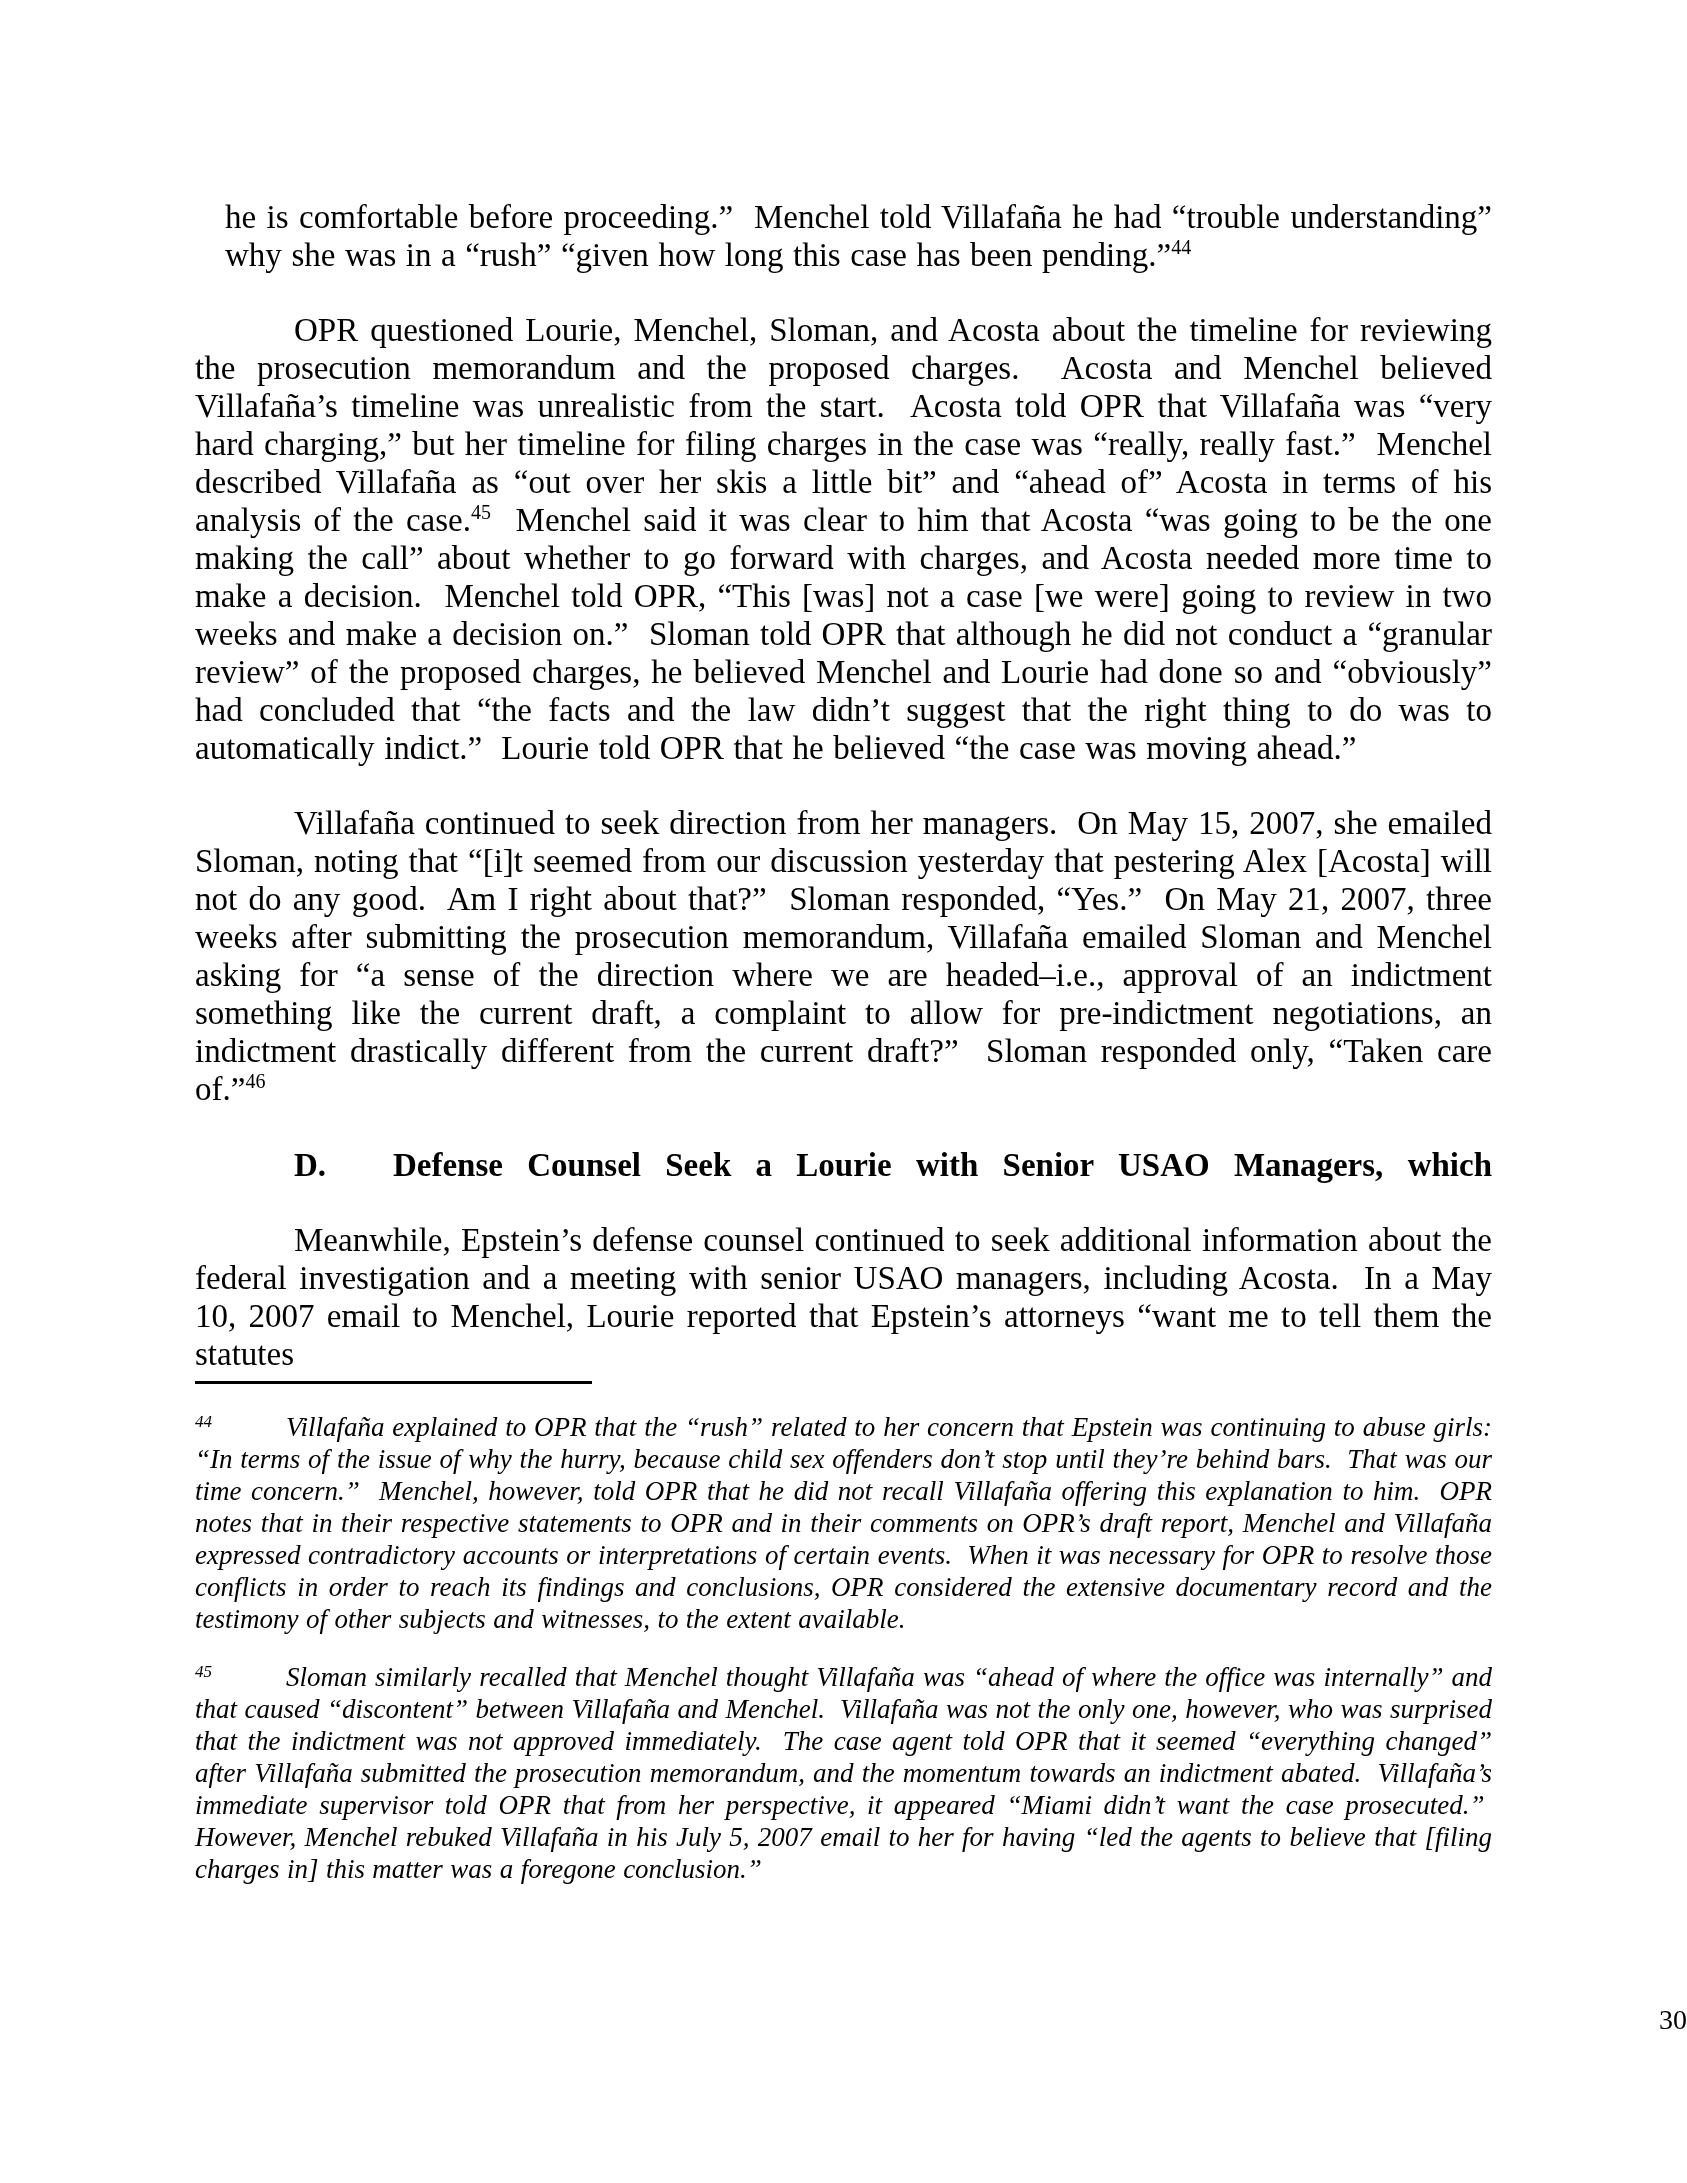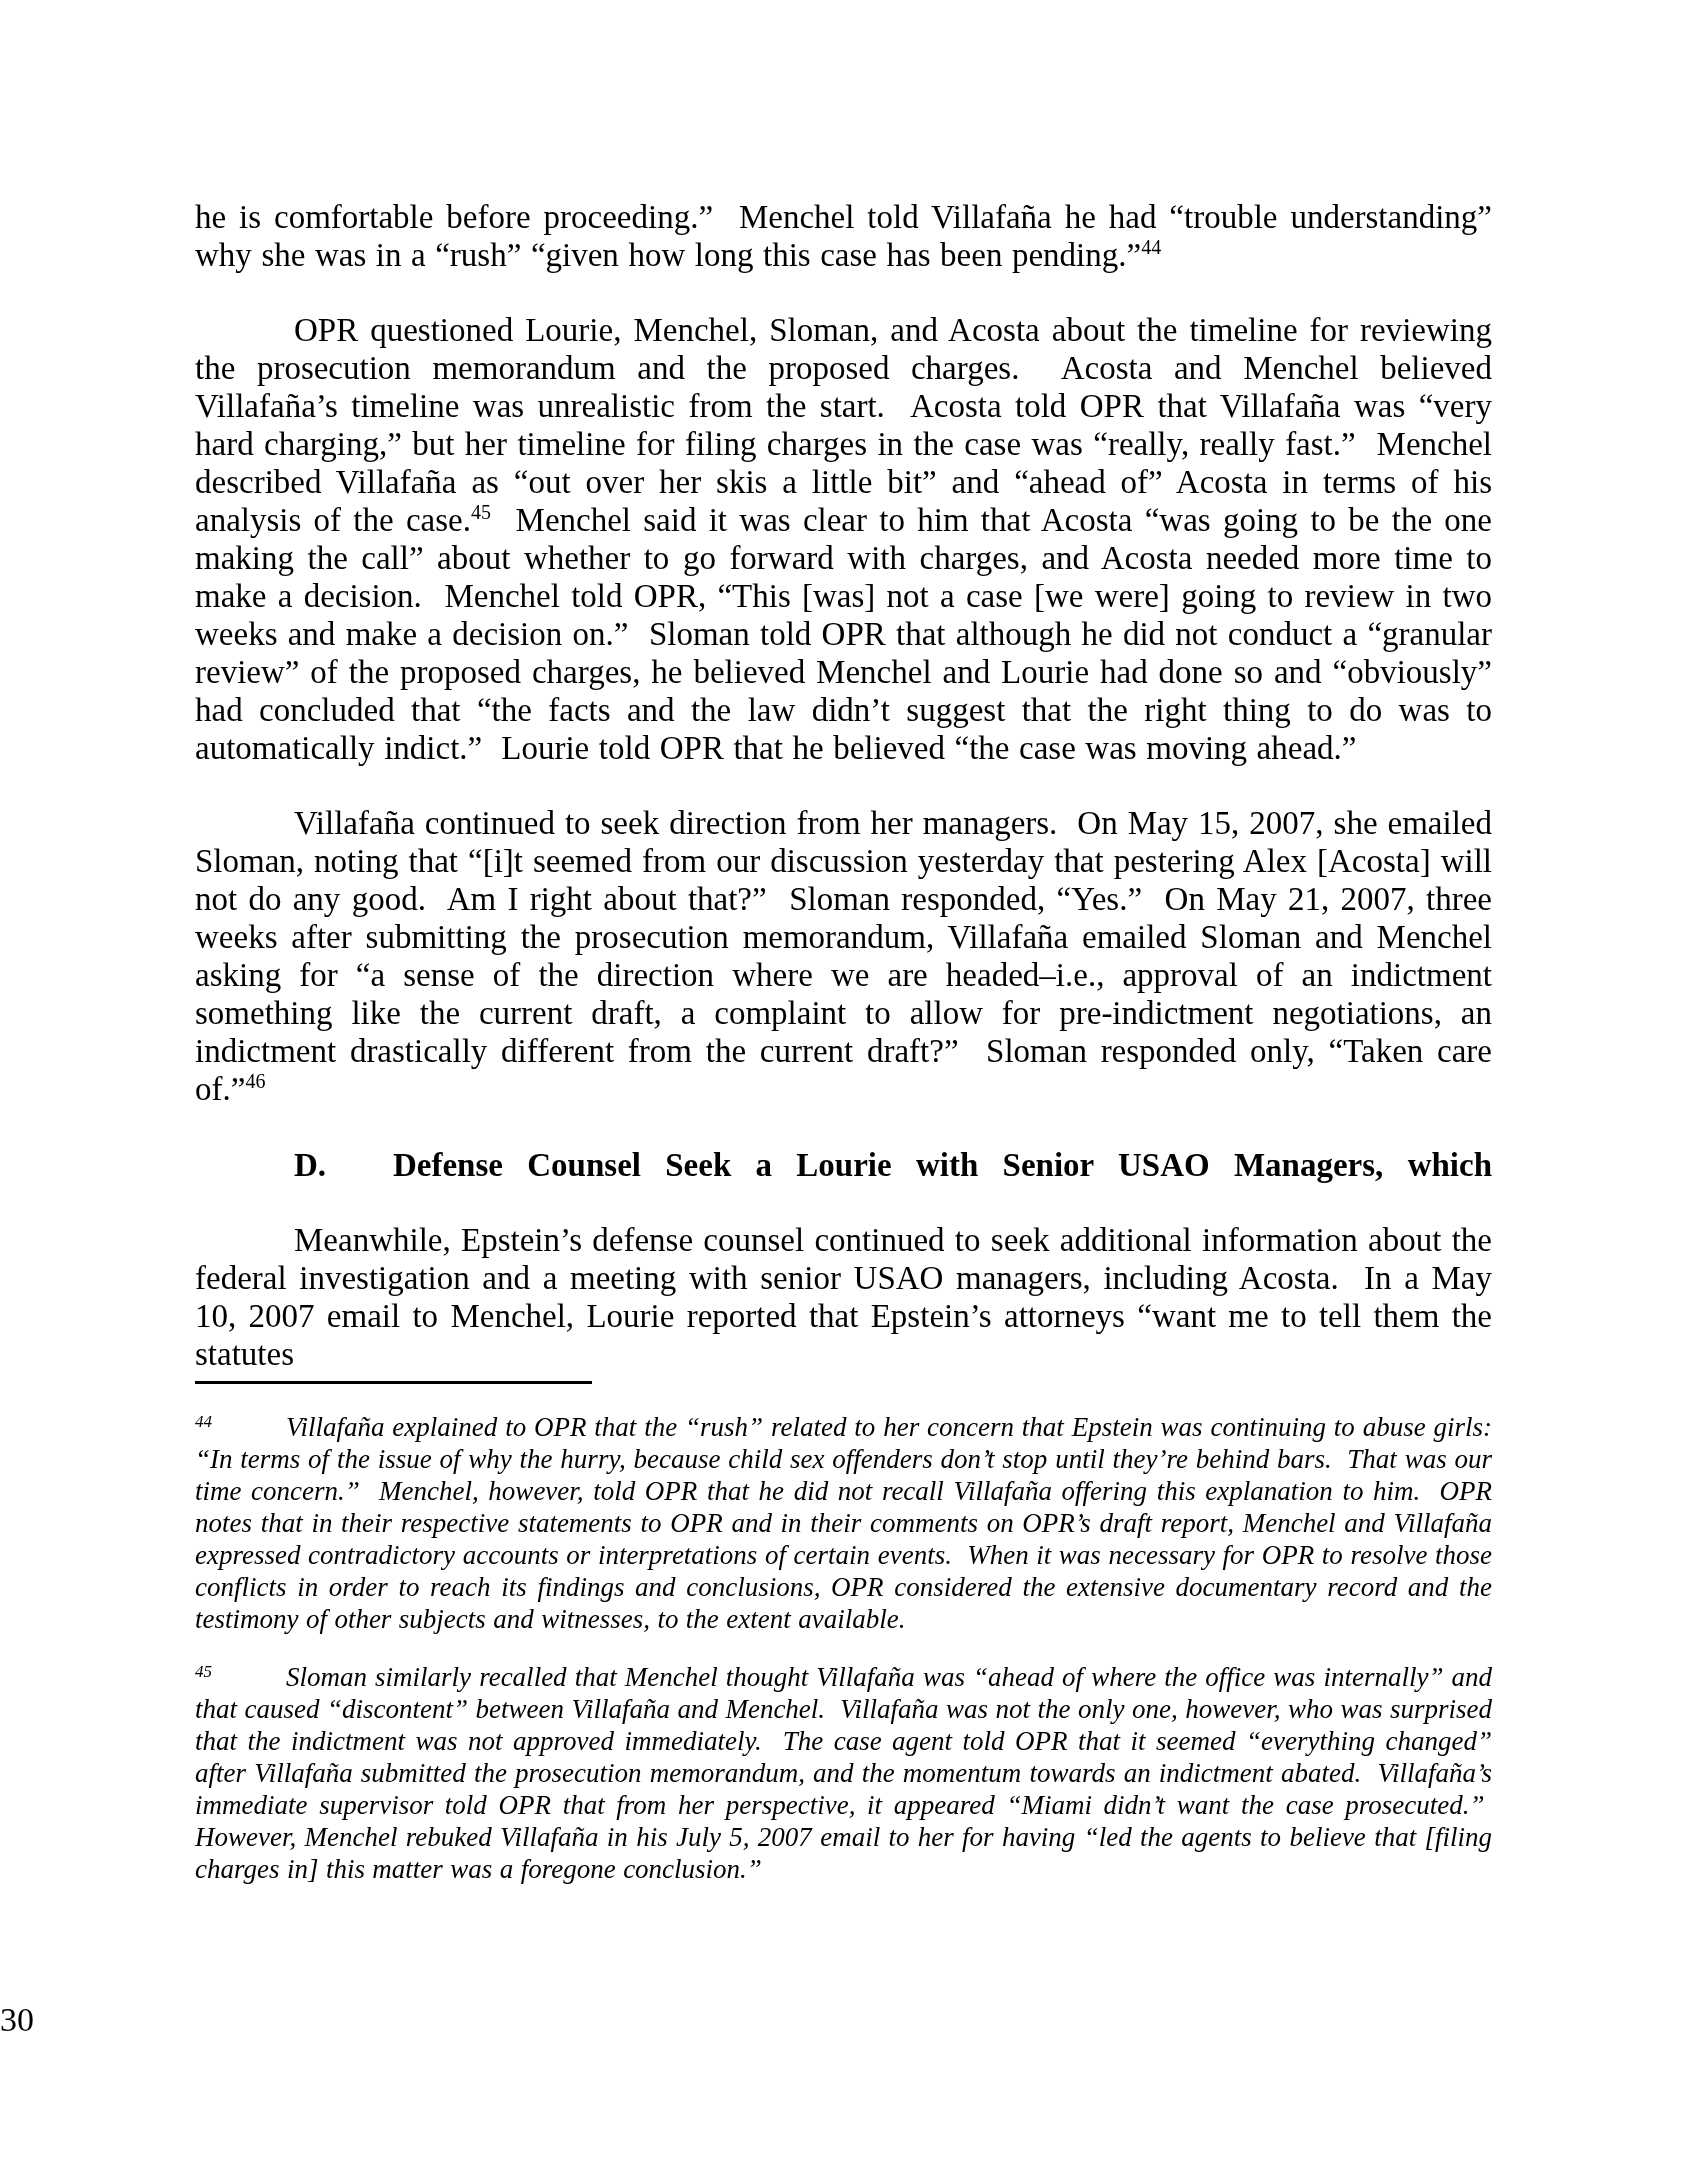"he is comfortable before proceeding.”" .body-p.continuation { margin-left: none -> 30px }
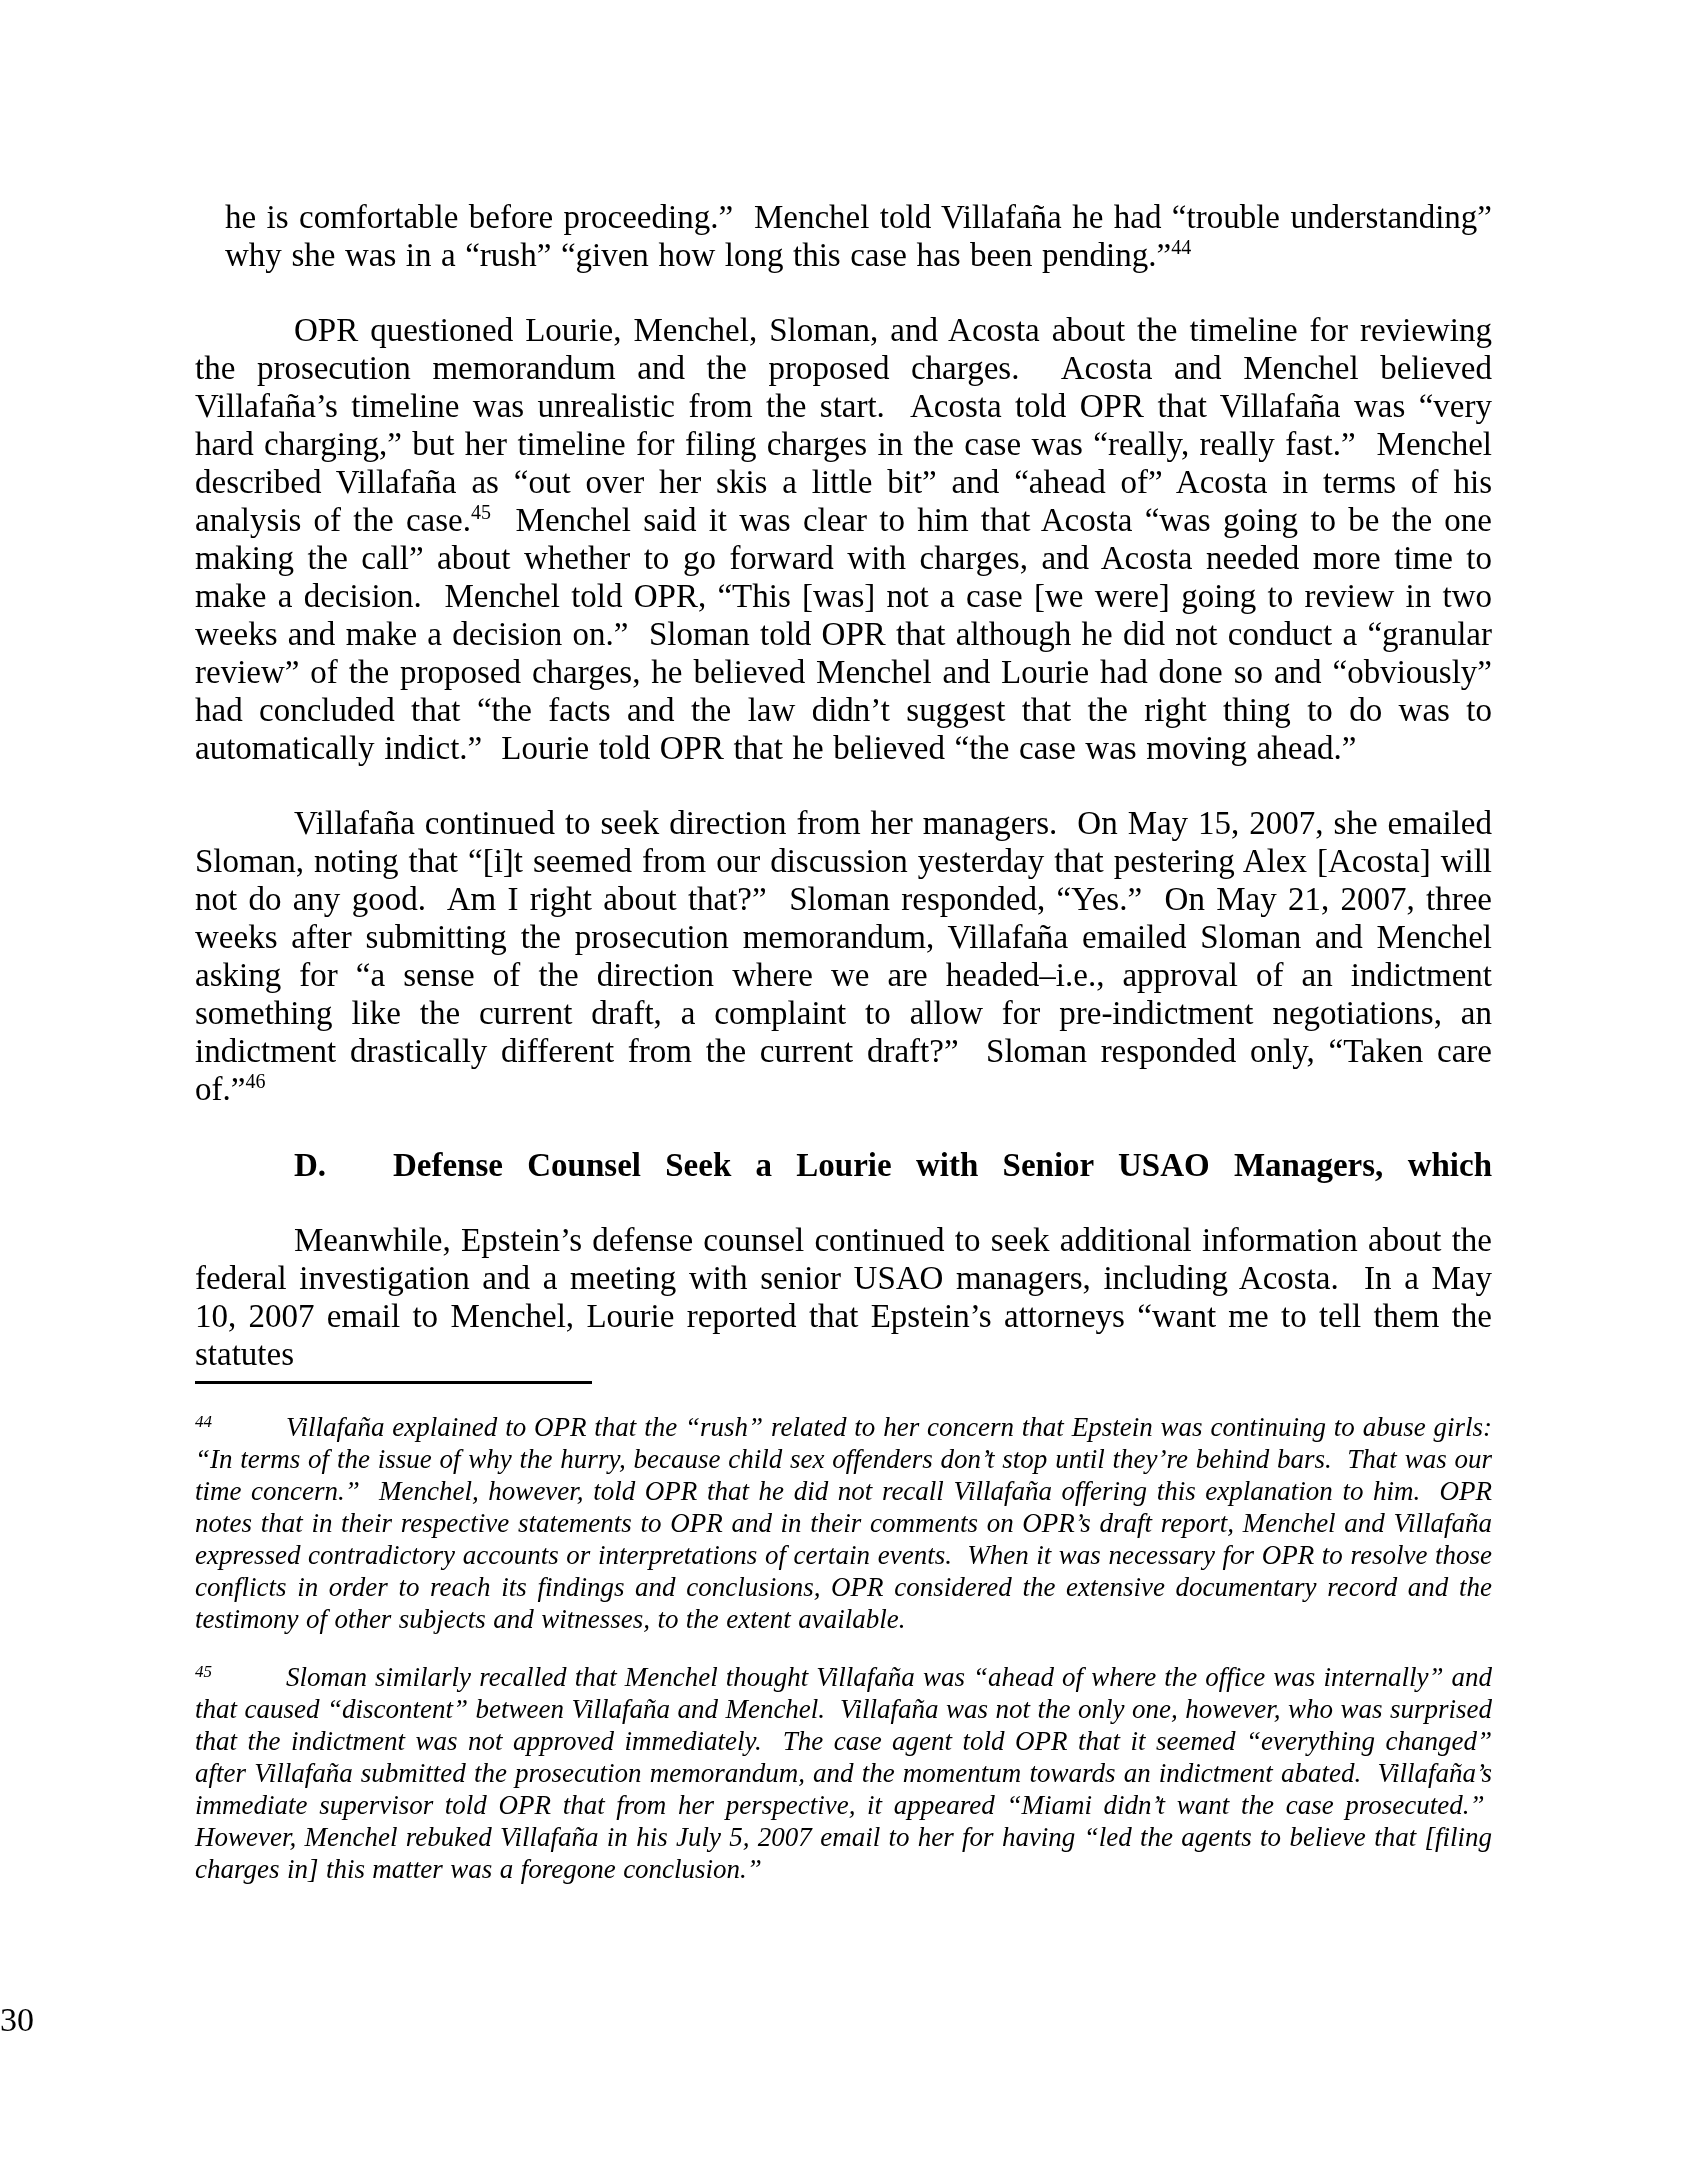"30" .page-number { font-size: 34px -> 28px; text-align: left -> right }
